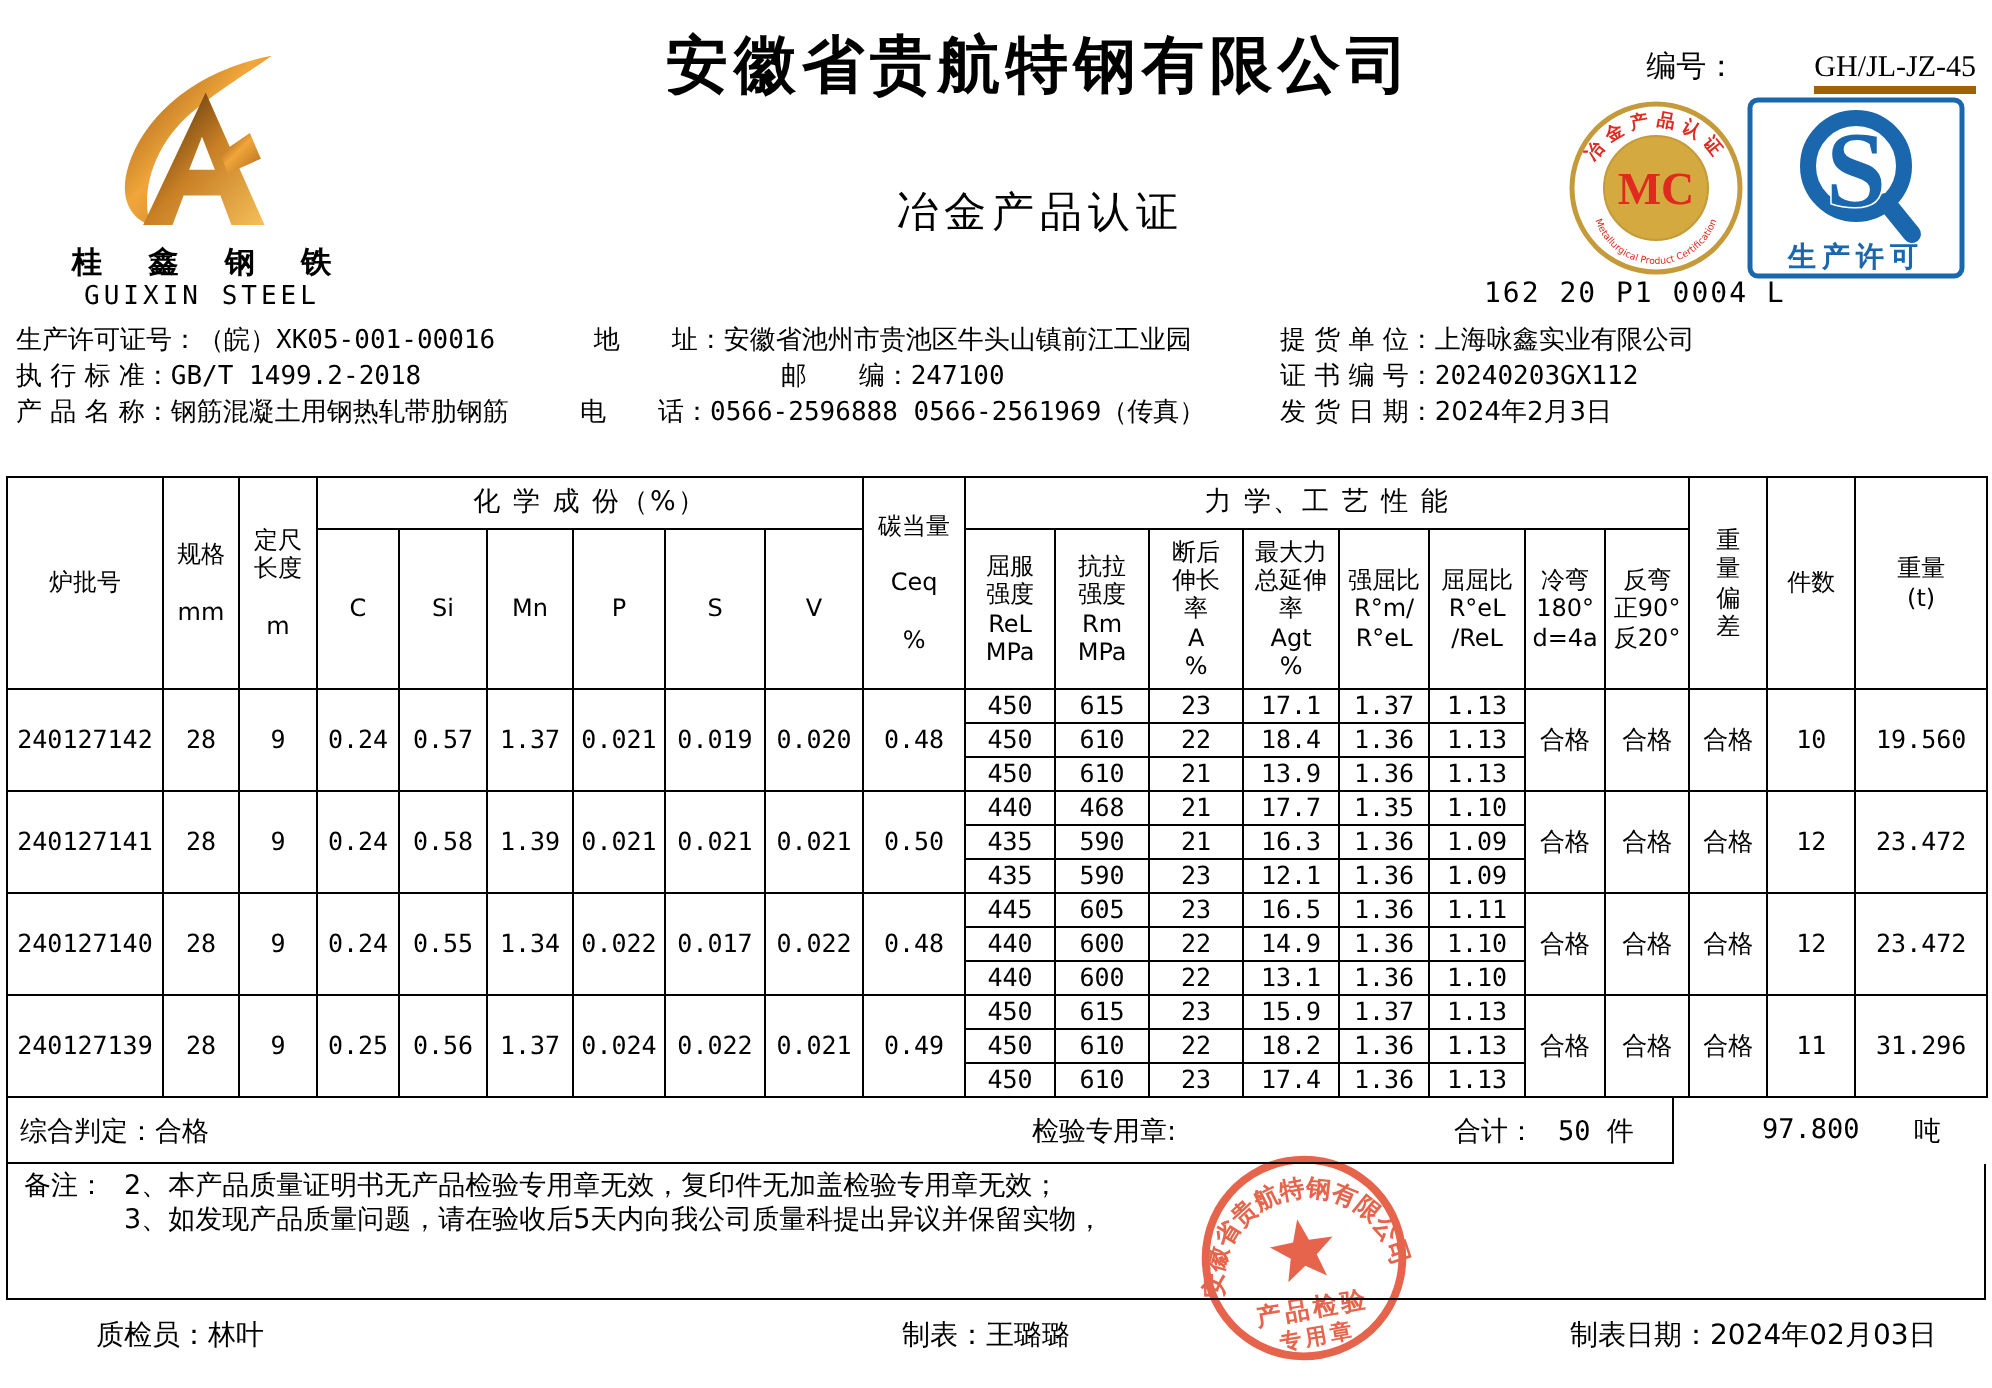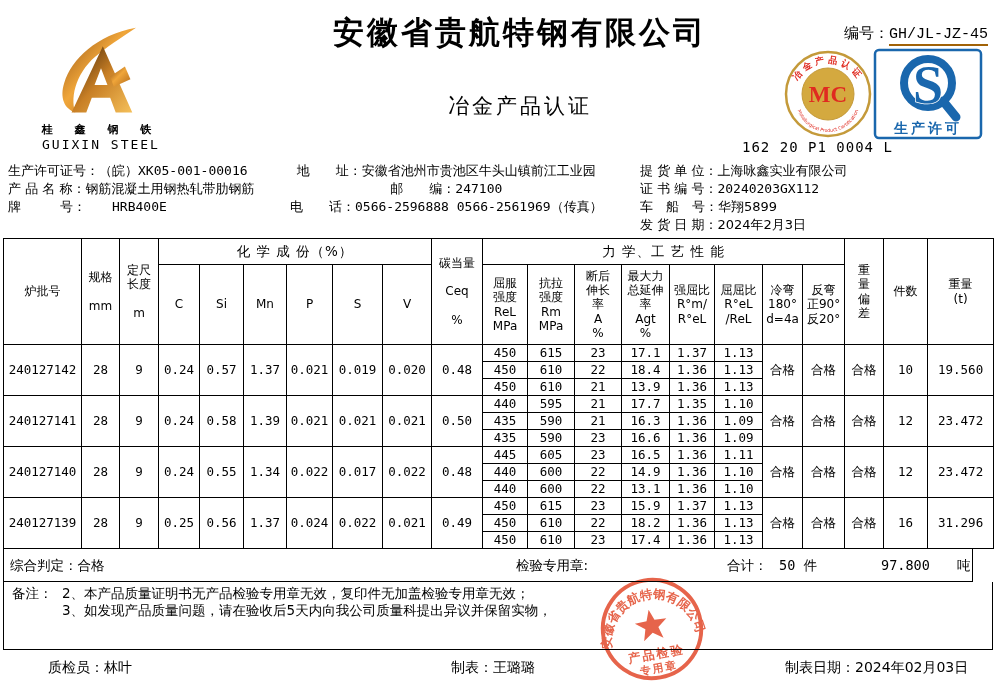"GH/JL-JZ-45" .serial .val { border-bottom: 2px solid #a16207 -> 4px solid #a16207; font-family: Liberation Mono, monospace -> Liberation Serif, serif; margin-left: none -> 39px }
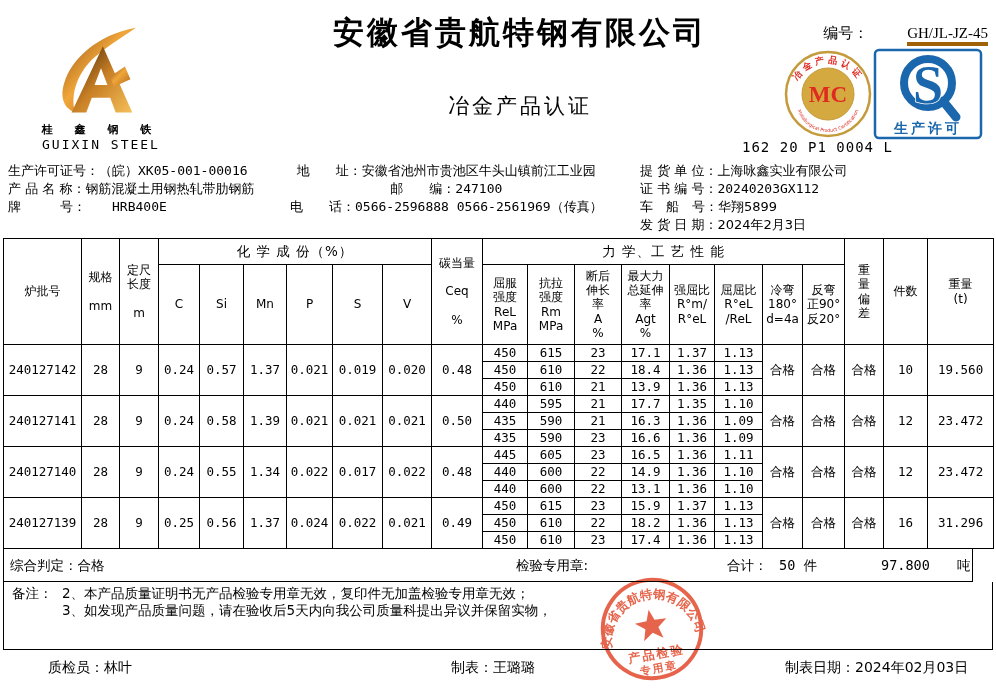"桂 鑫 钢 铁" .logo-cn { font-size: 11px -> 15px }
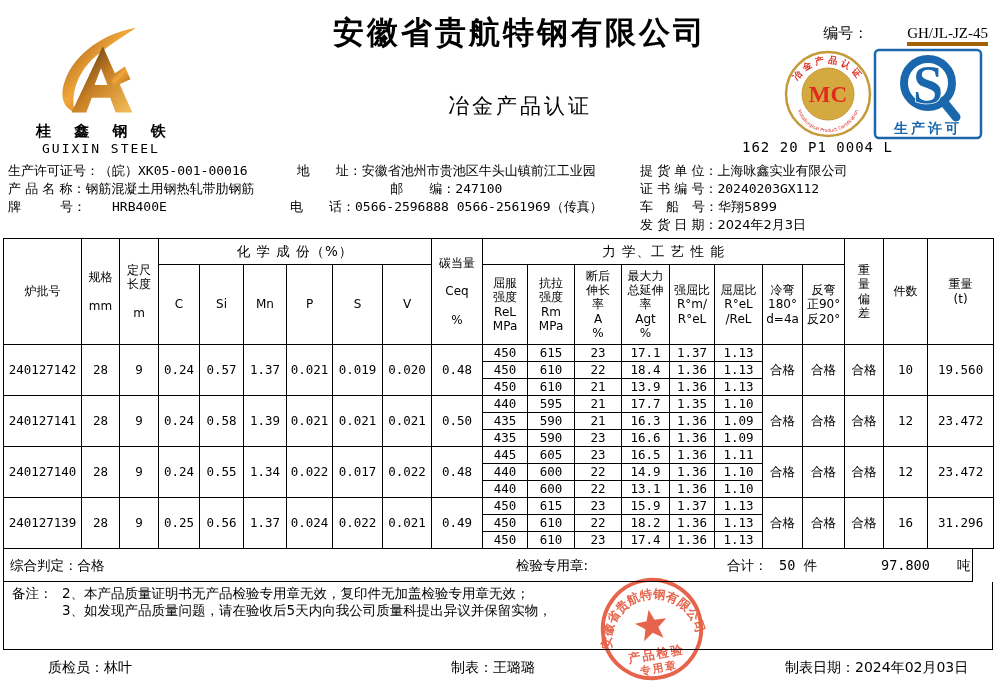"执 行 标 准：GB/T 1499.2-2018" div.info-line { html: none -> <div><span>执 行 标 准：</span><span>GB/T 1499.2-2018</span></div> }
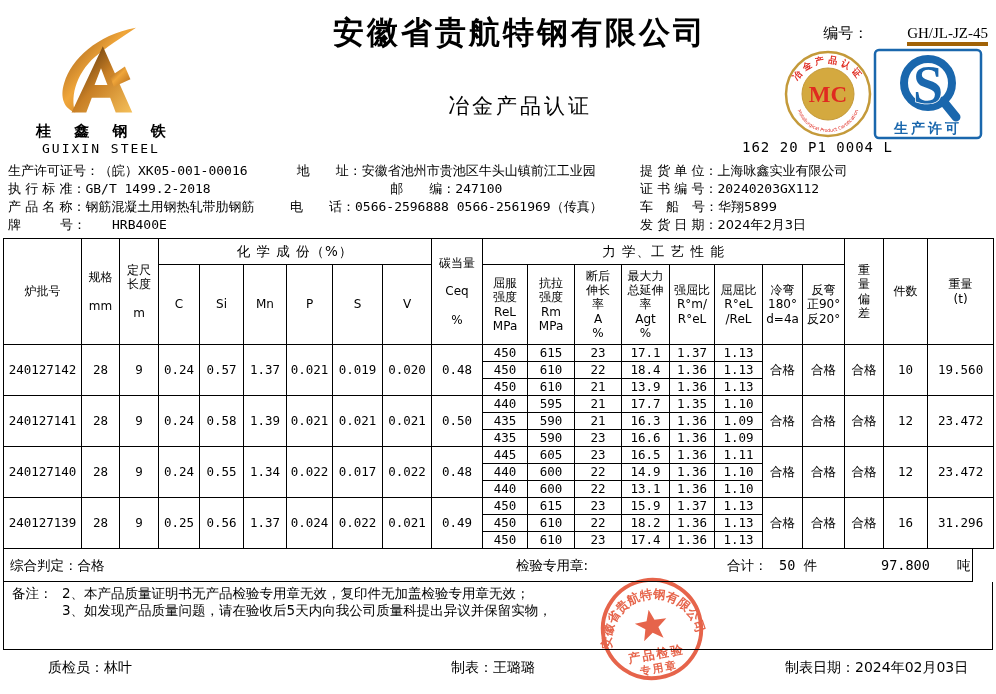"车 船 号：华翔5899" div.info-line { html: <div><span>车 船 号：</span><span>华翔5899</span></div> -> none }
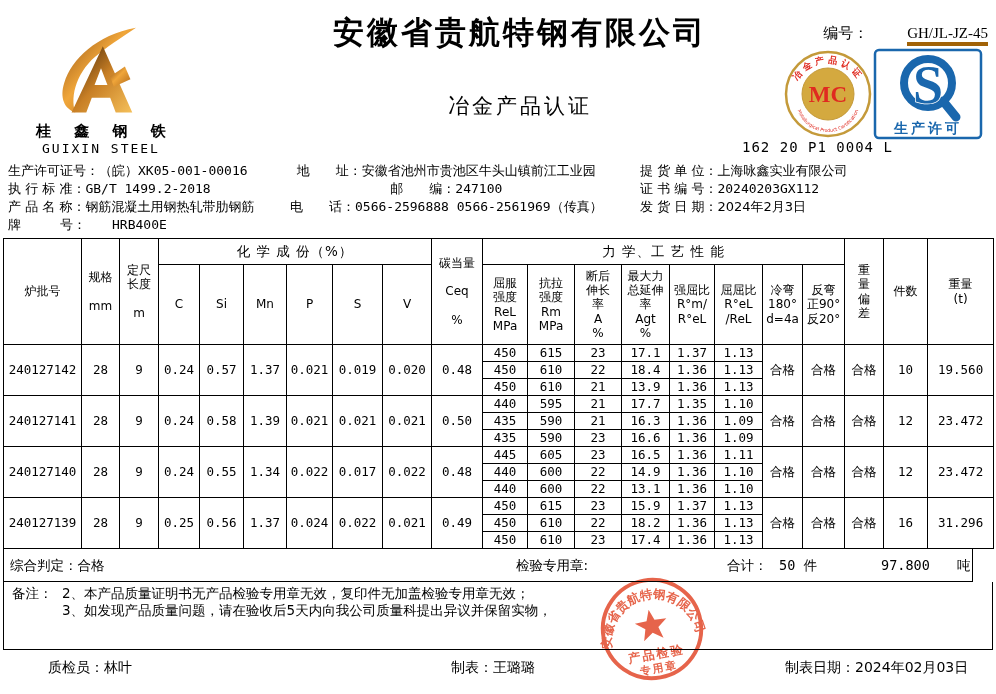"牌 号： HRB400E" div.info-line { html: <div><span>牌 号：</span><span> HRB400E</span></div> -> none }
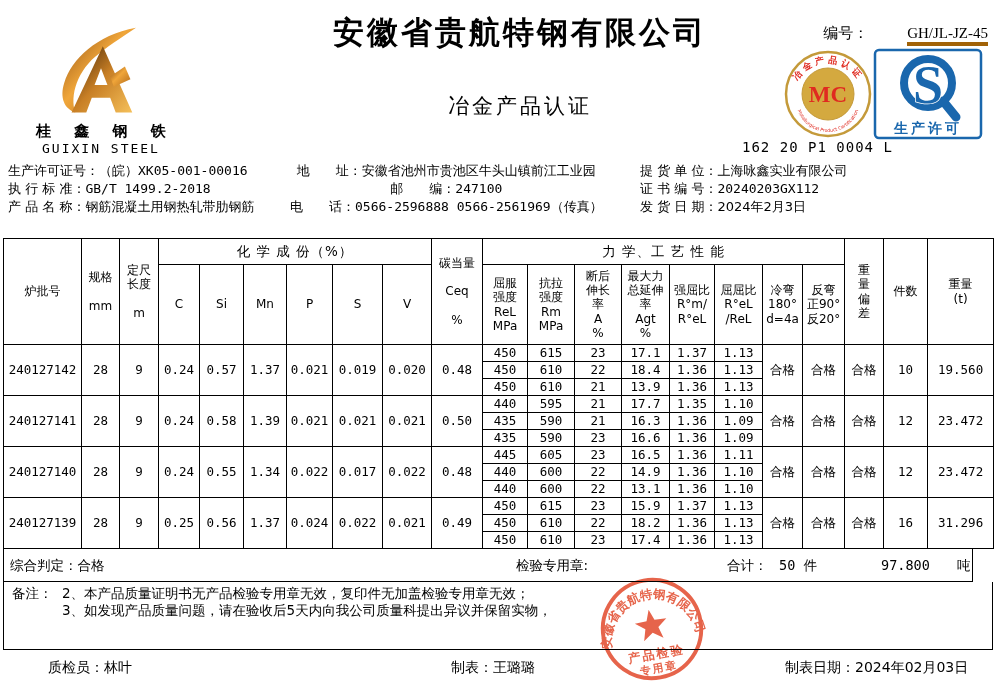"595" td { text: 595 -> 468 }
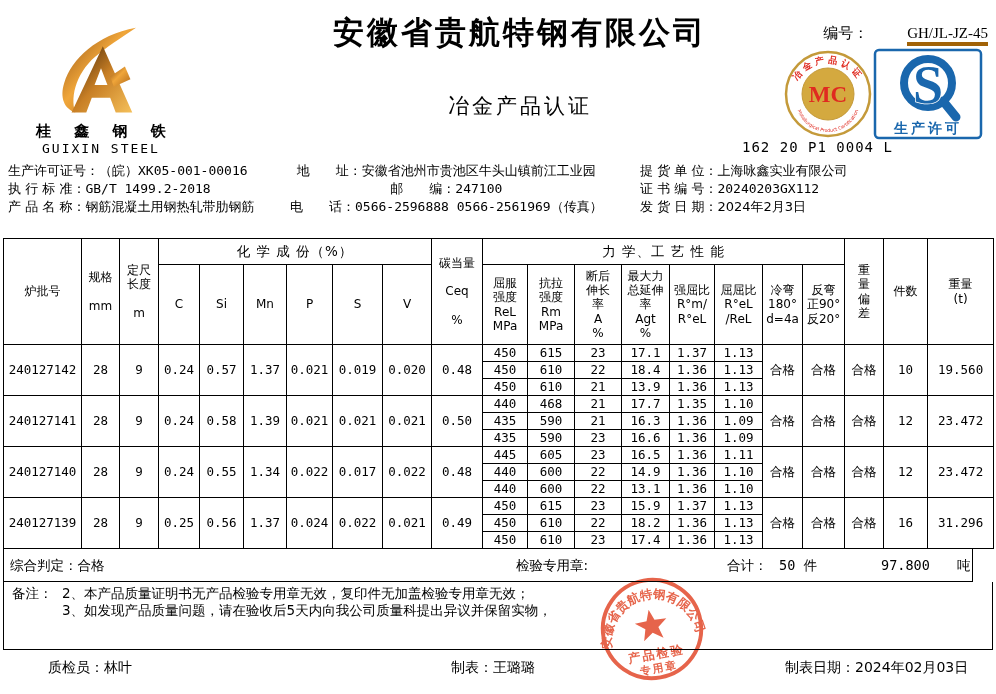"16.6" td { text: 16.6 -> 12.1 }
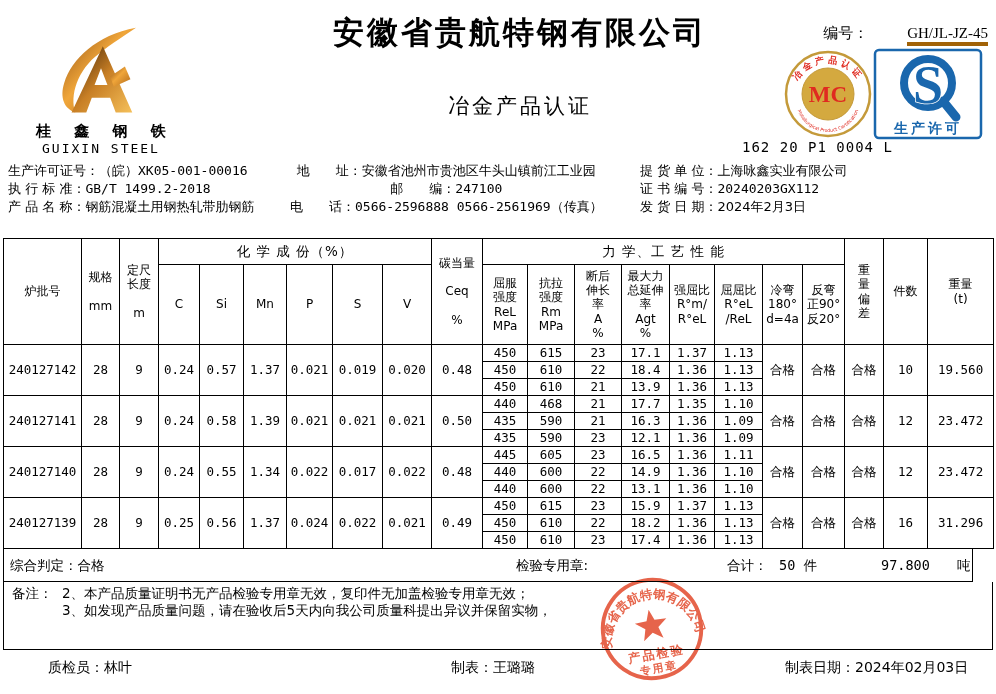"16" td { text: 16 -> 11 }
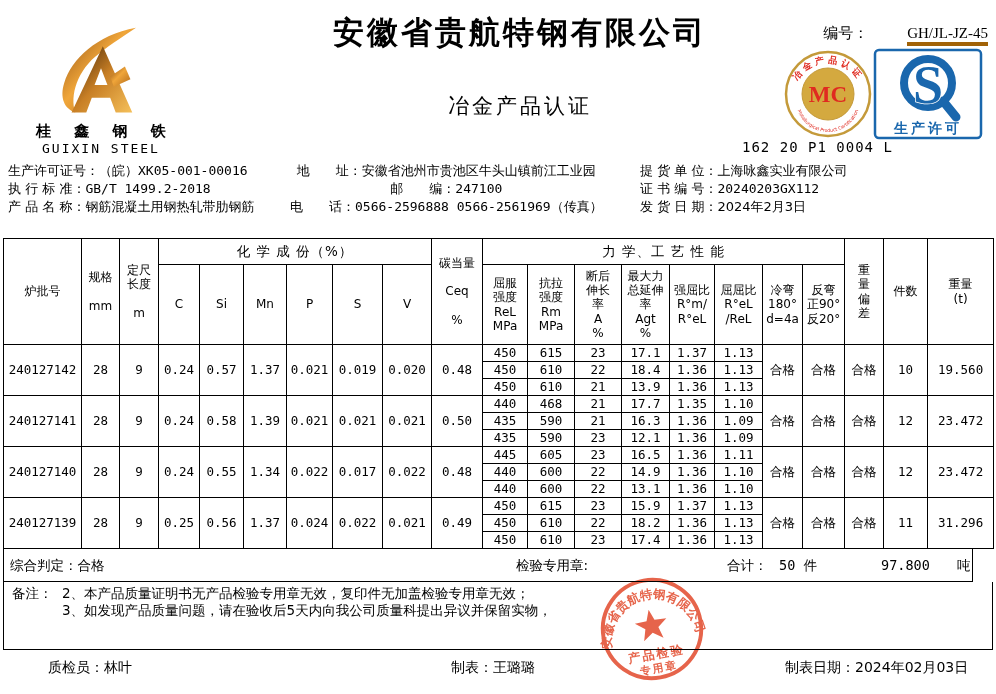"综合判定：合格" .summary { width: 970px -> 834px }
